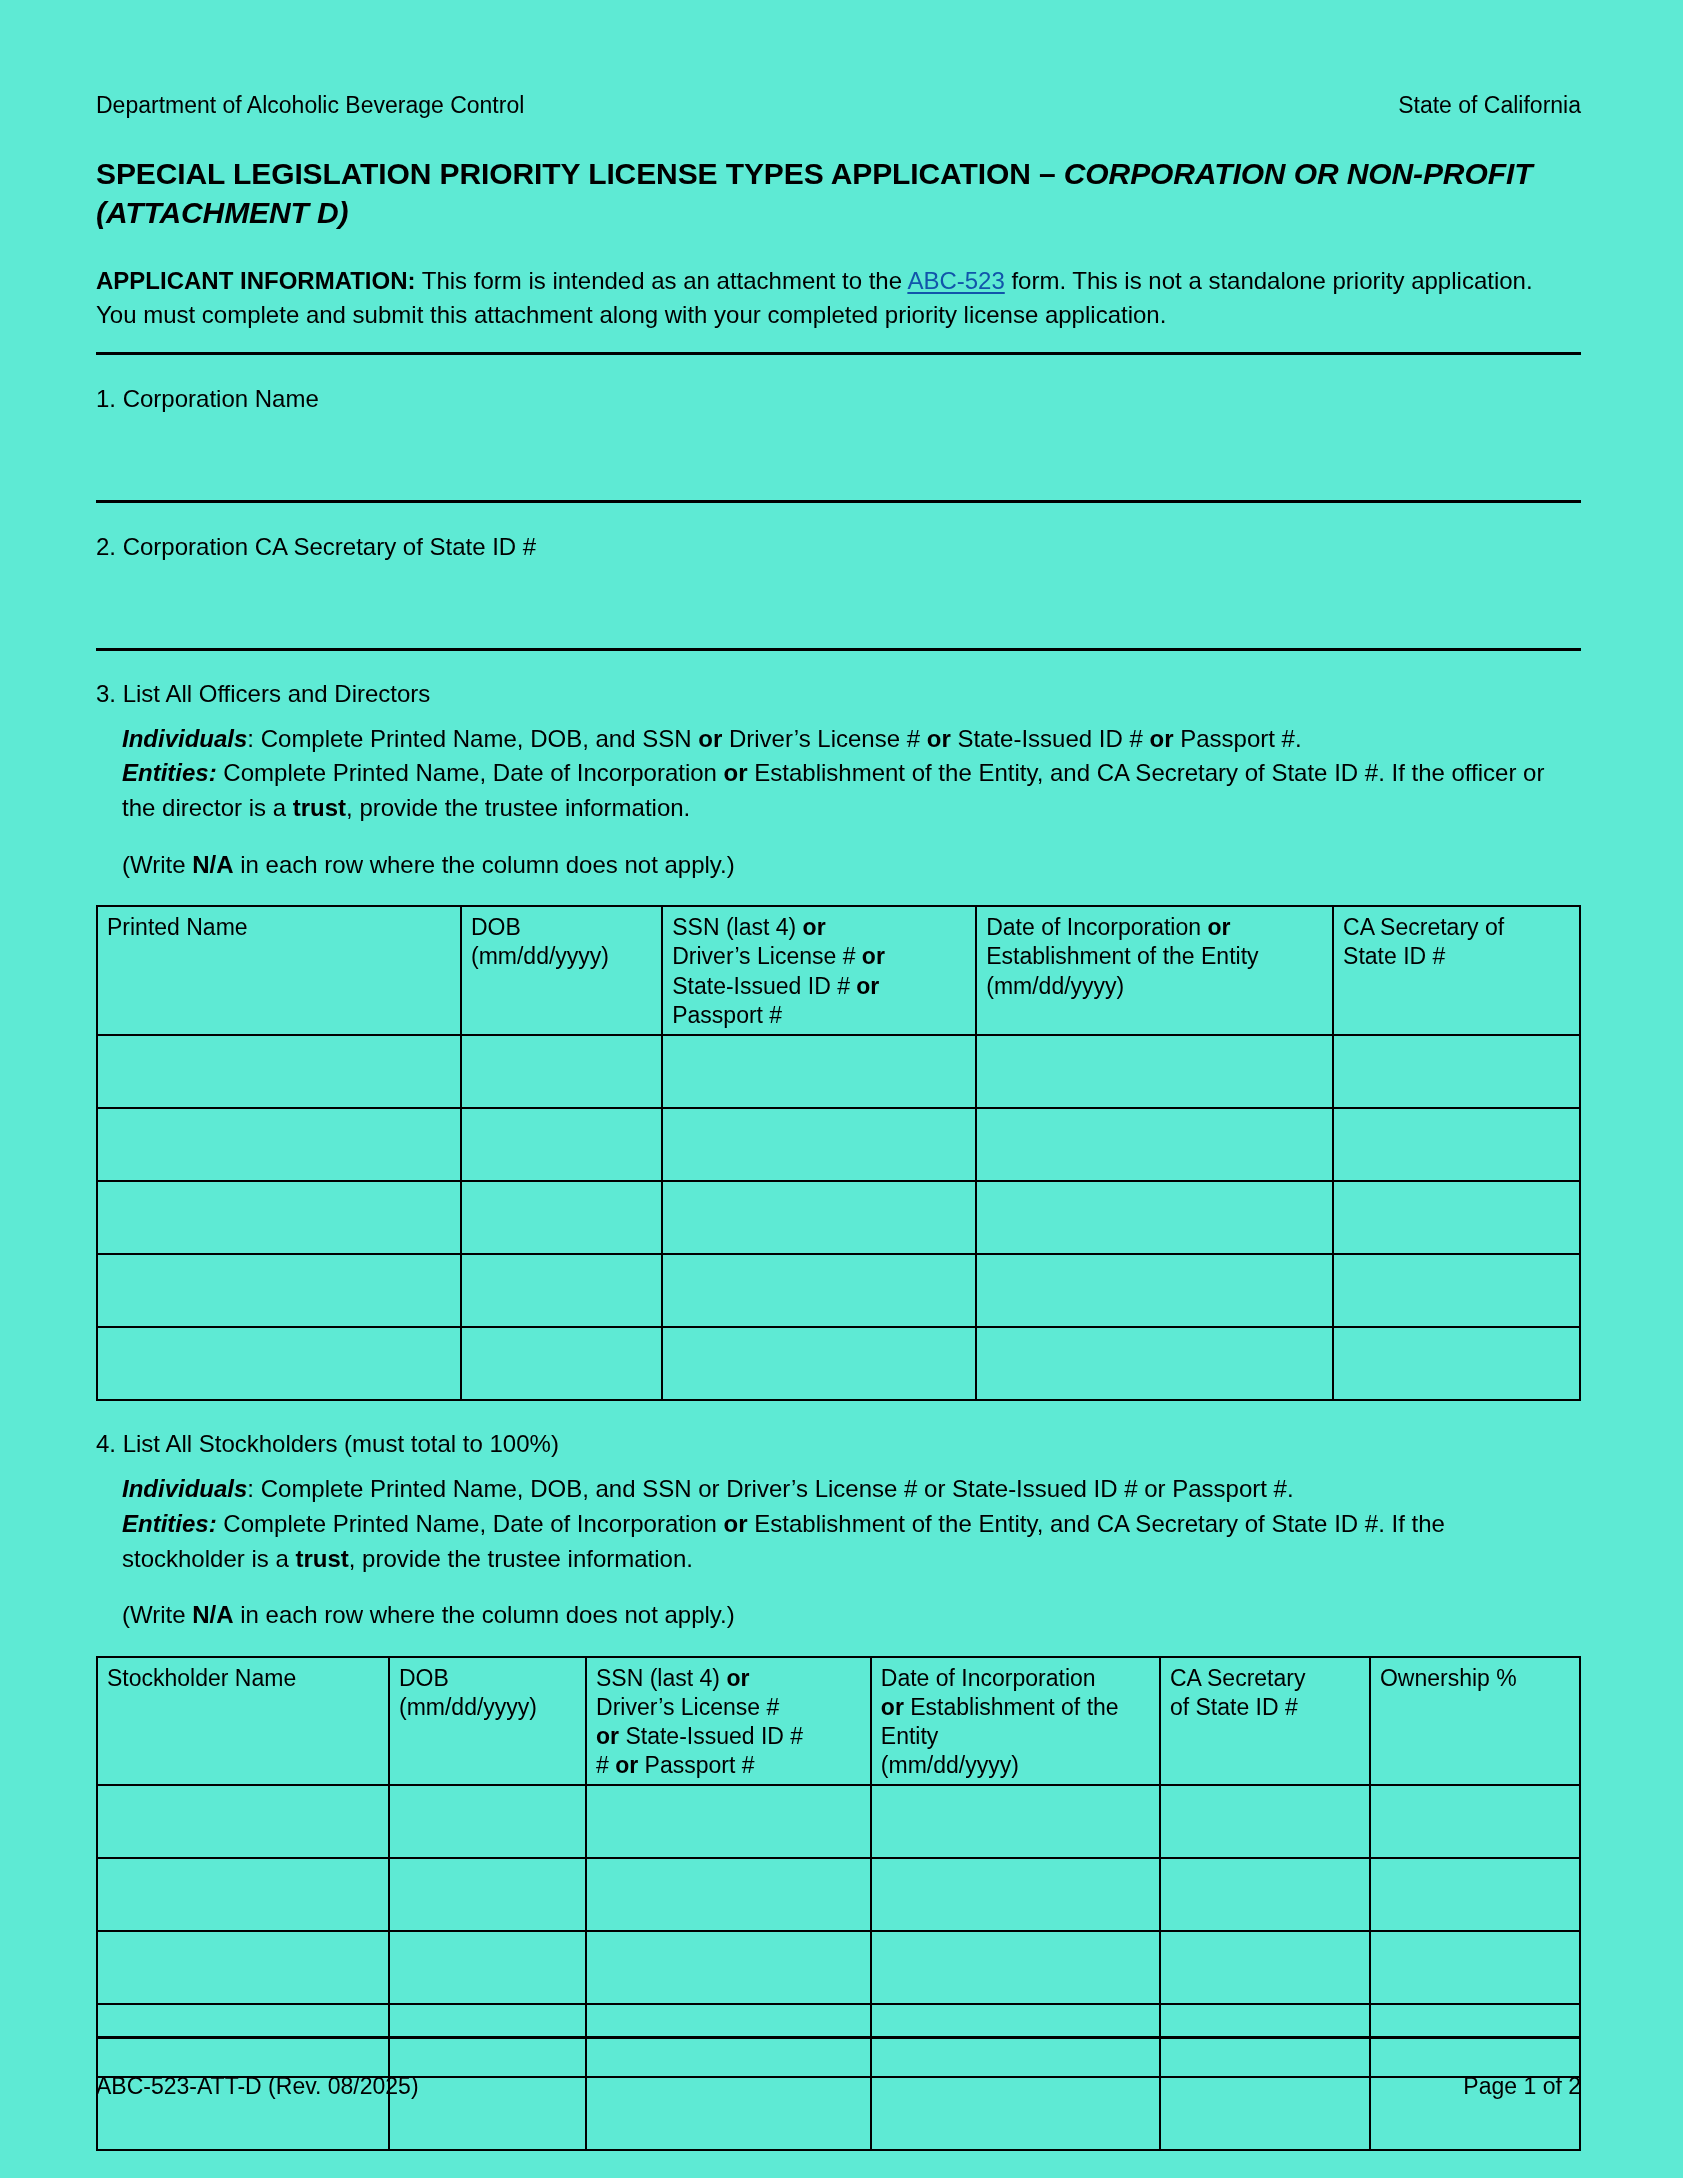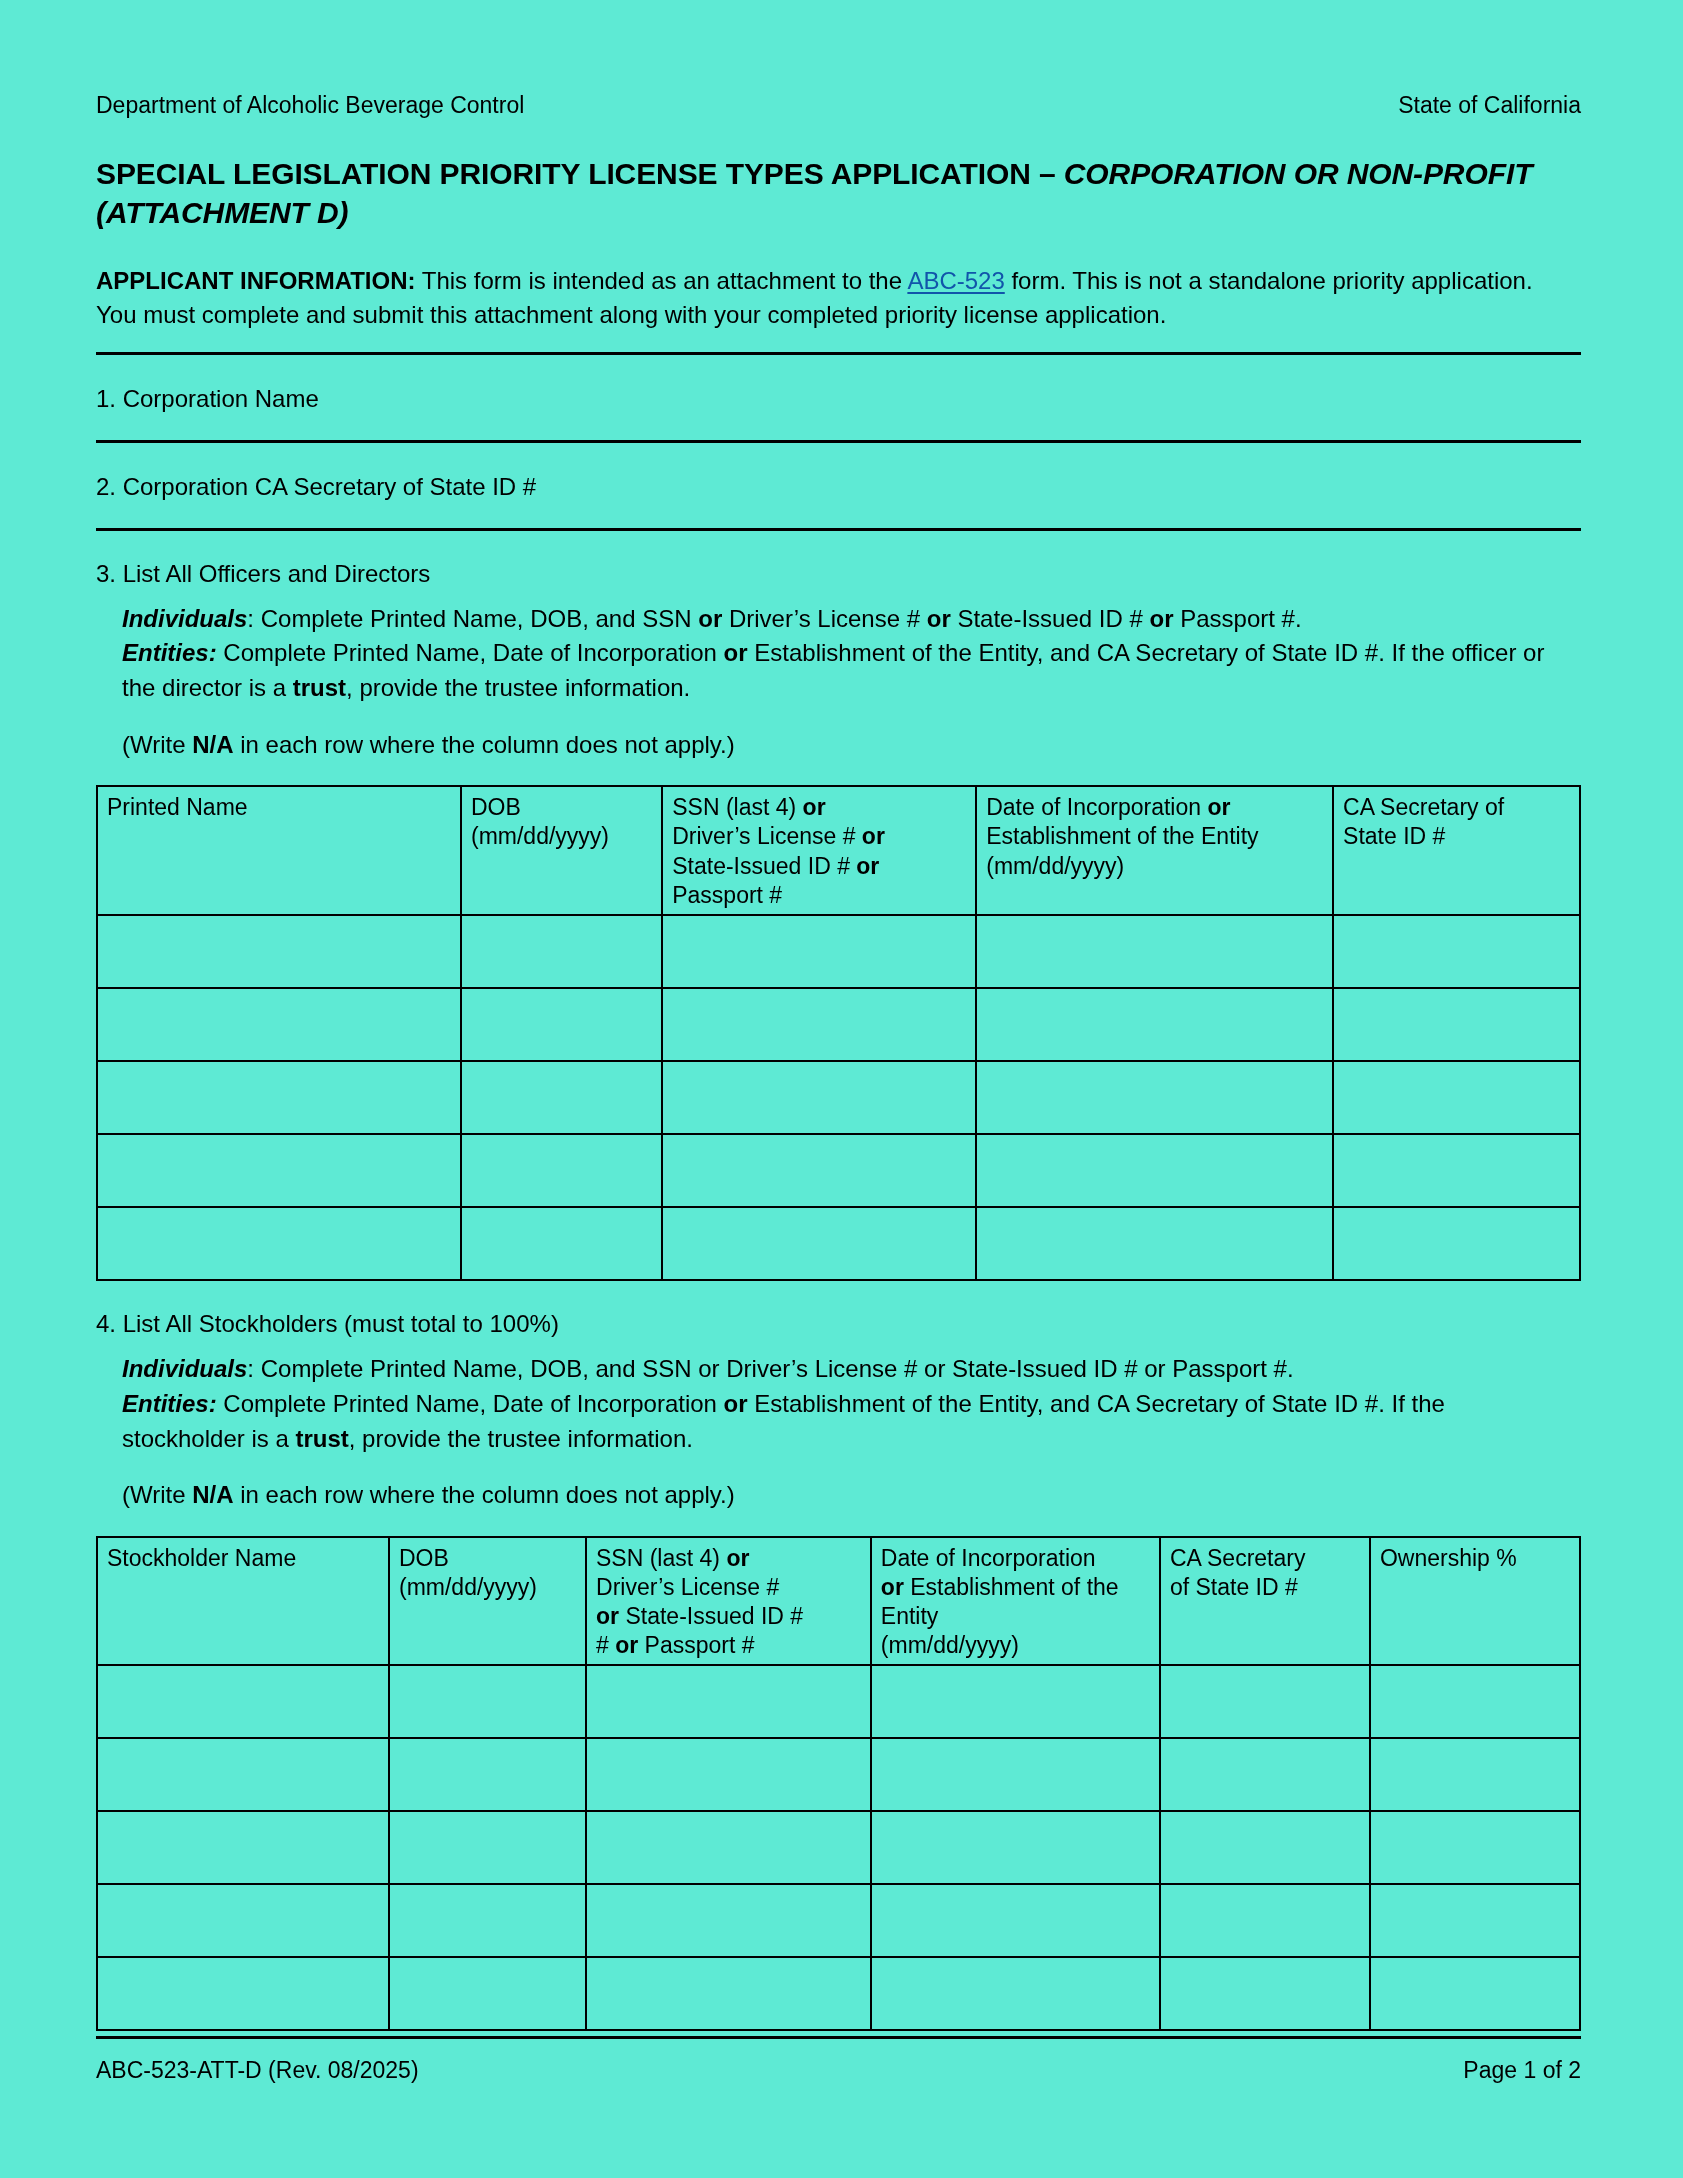"1. Corporation Name" .field-label { padding-bottom: 26px -> 86px }
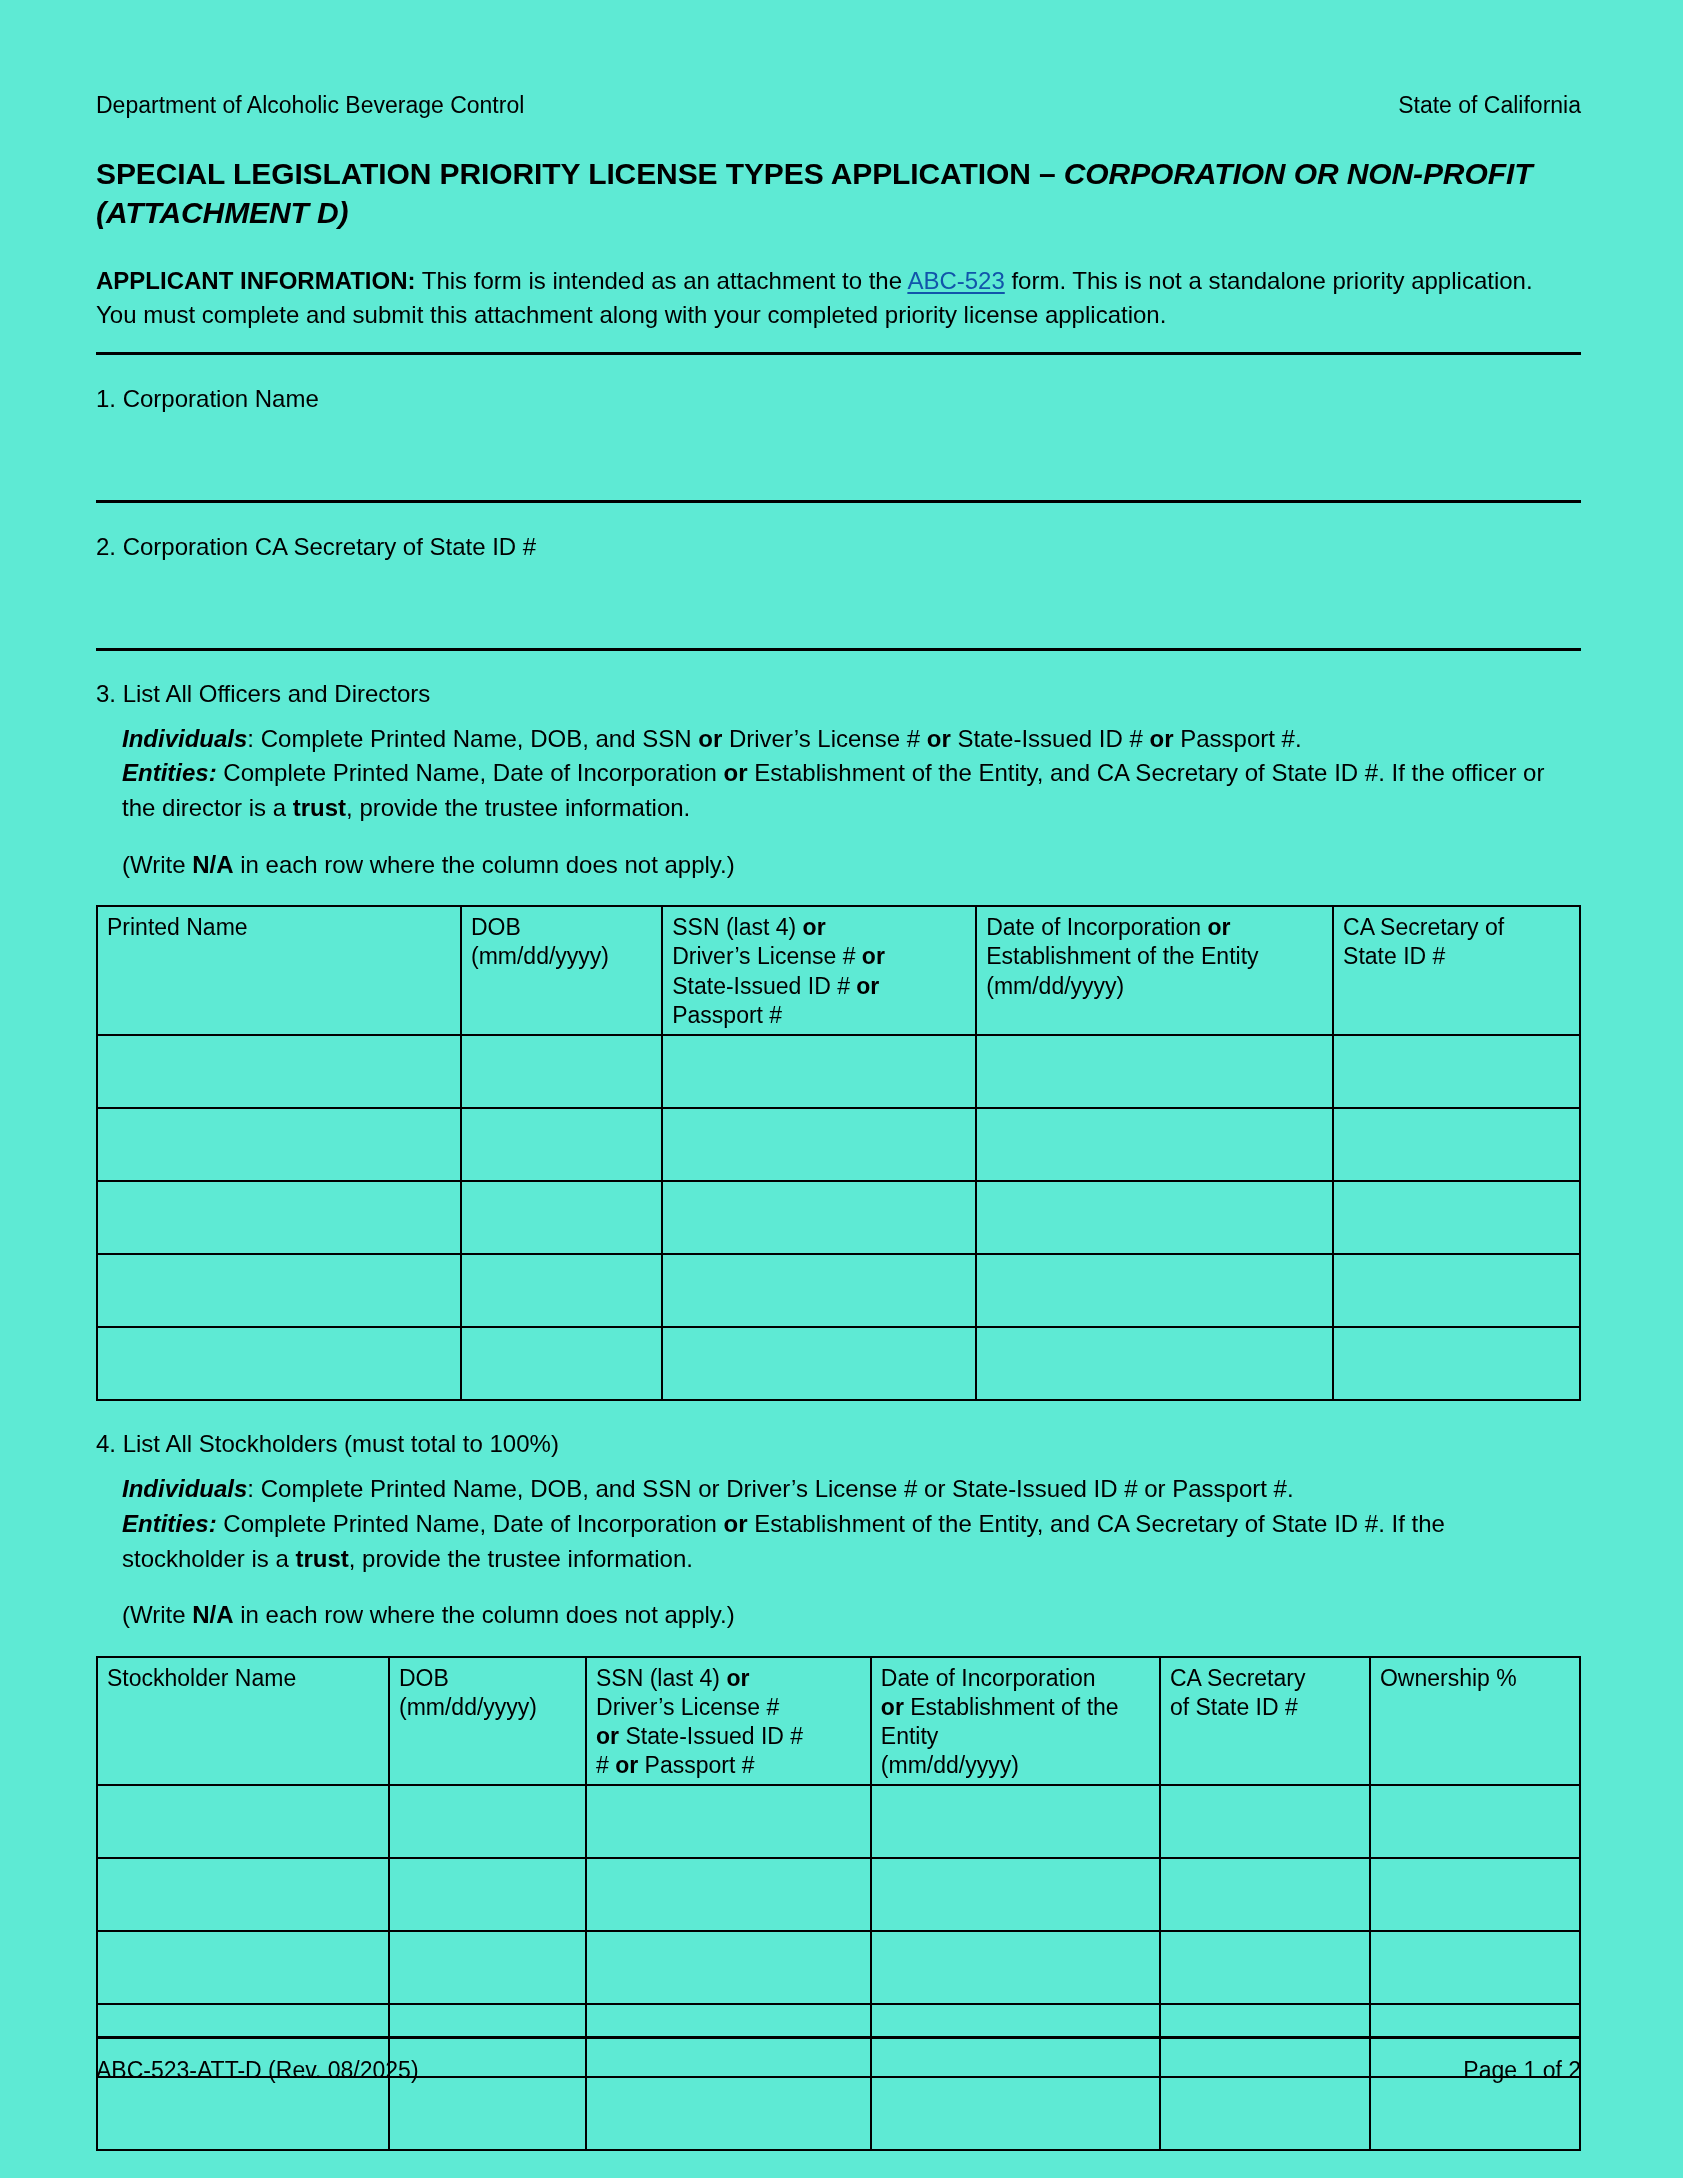"ABC-523-ATT-D (Rev. 08/2025)" .doc-footer { padding-top: 18px -> 34px }
